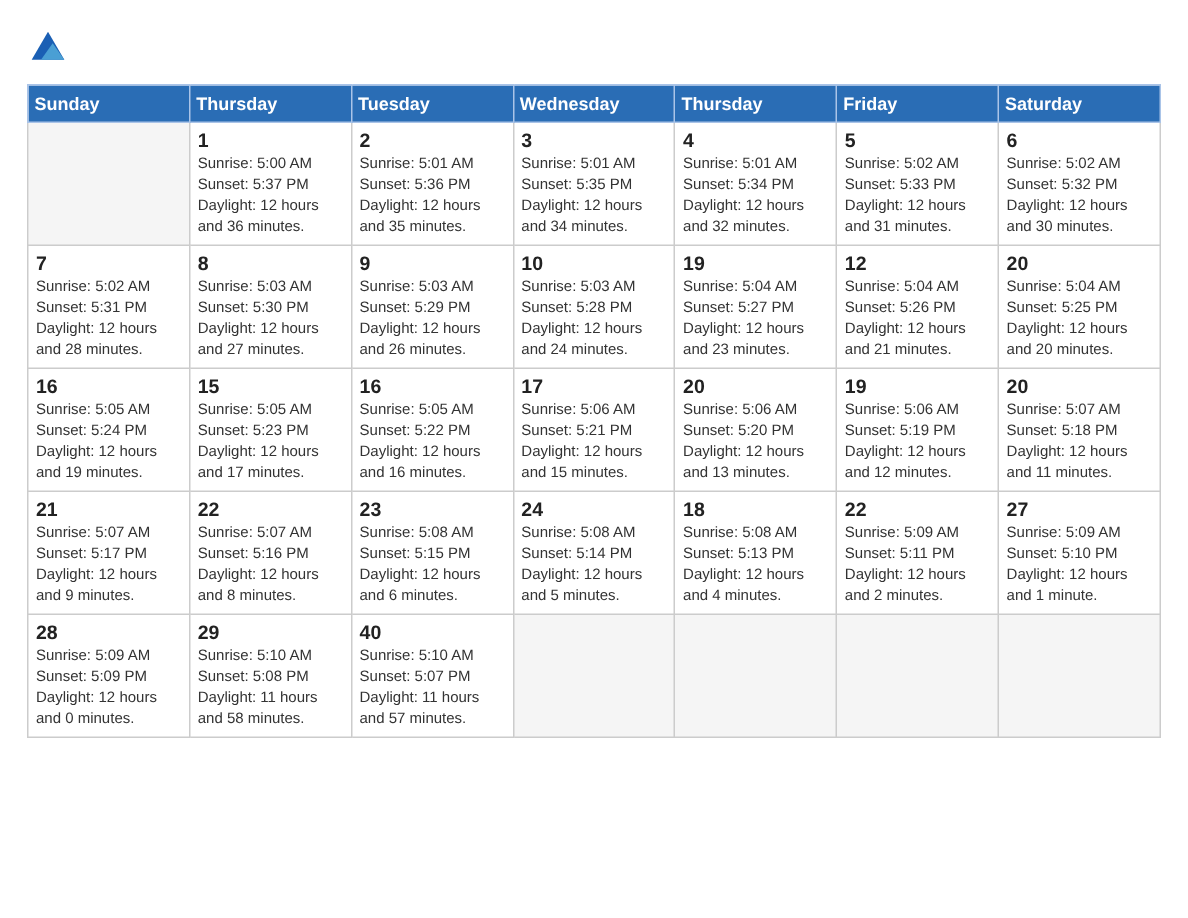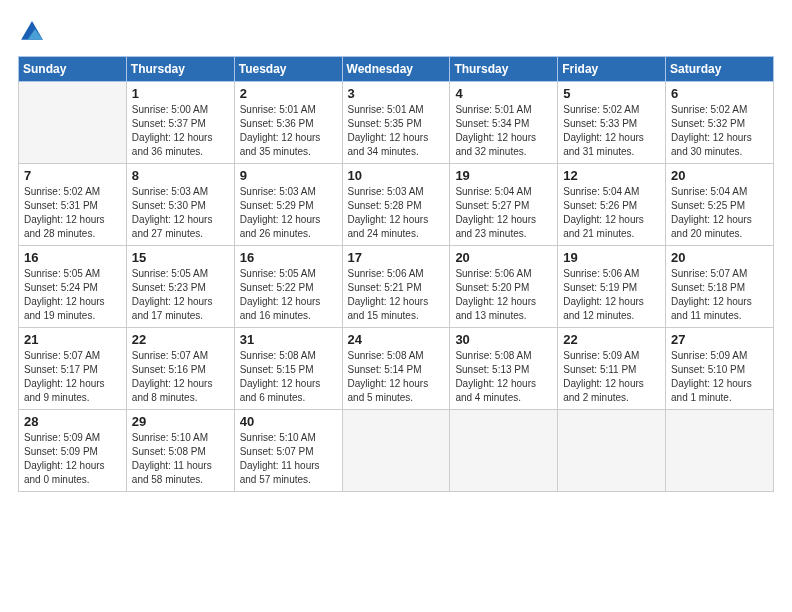"31" span.day-num { text: 31 -> 23 }
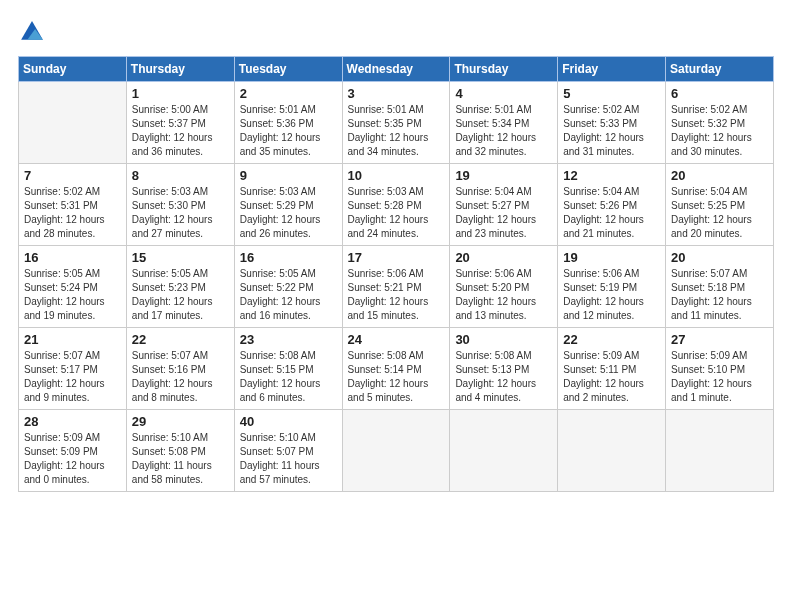"30" span.day-num { text: 30 -> 18 }
